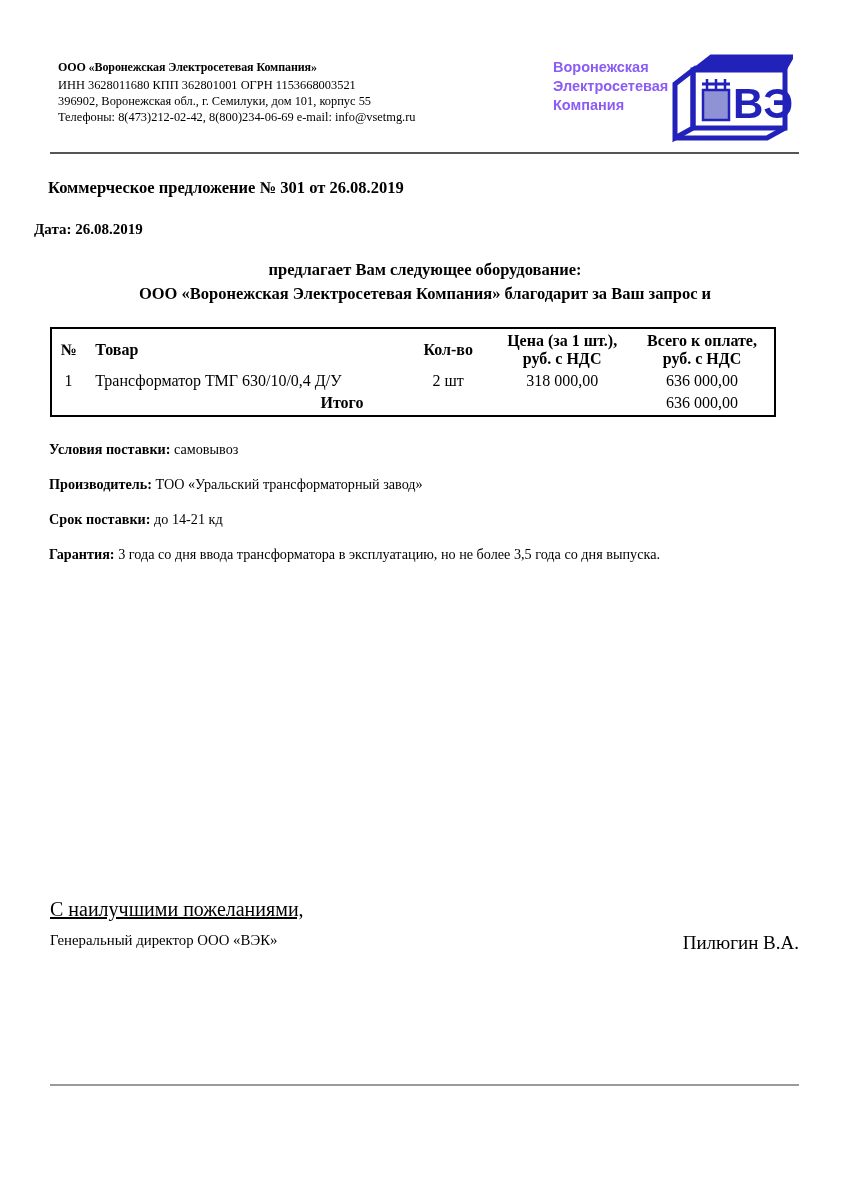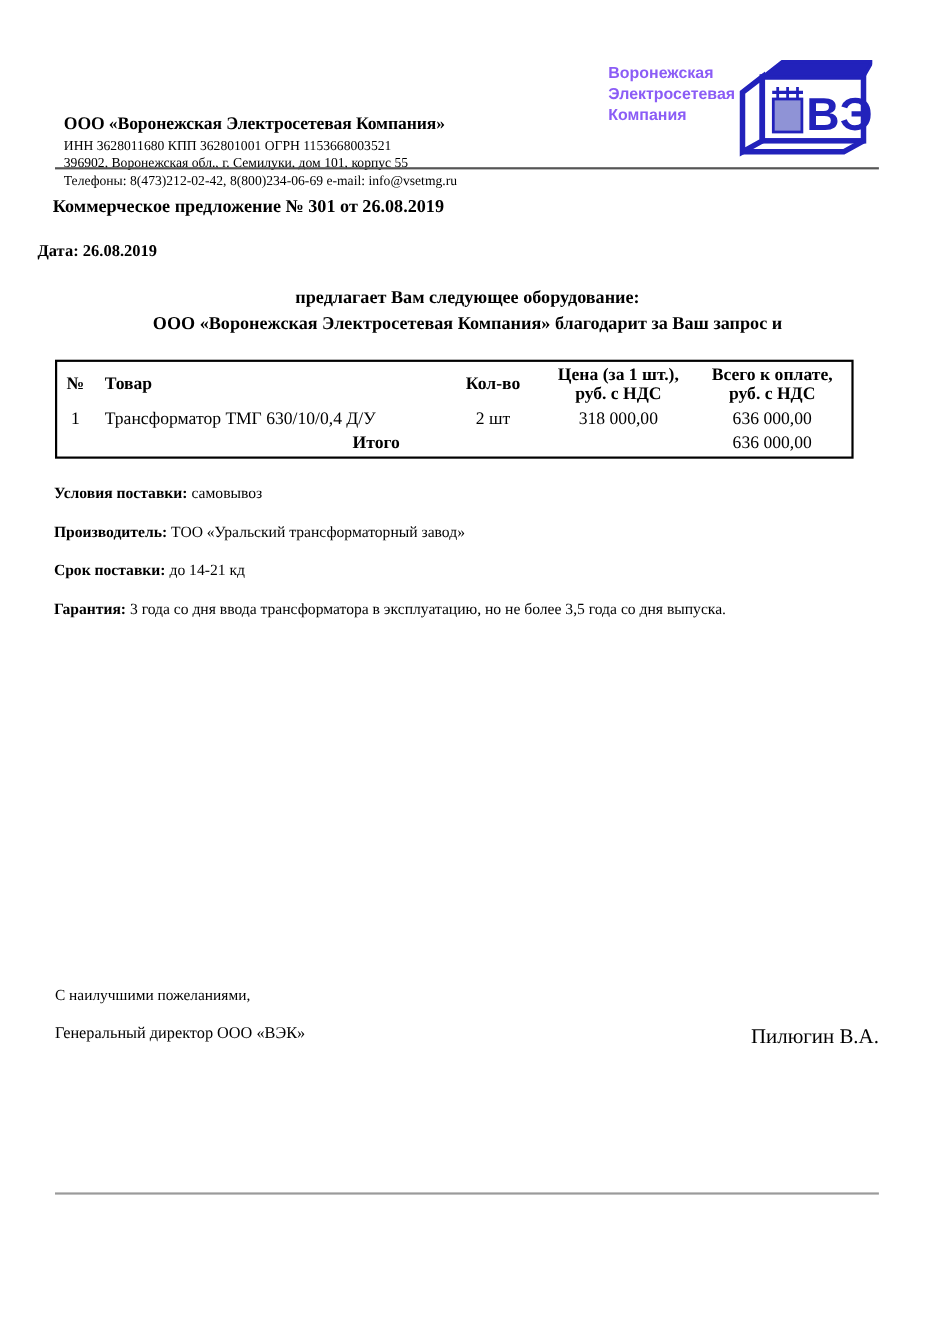"ООО «Воронежская Электросетевая Компания»" .company-name { font-size: 16px -> 12px; margin-top: 44px -> none }
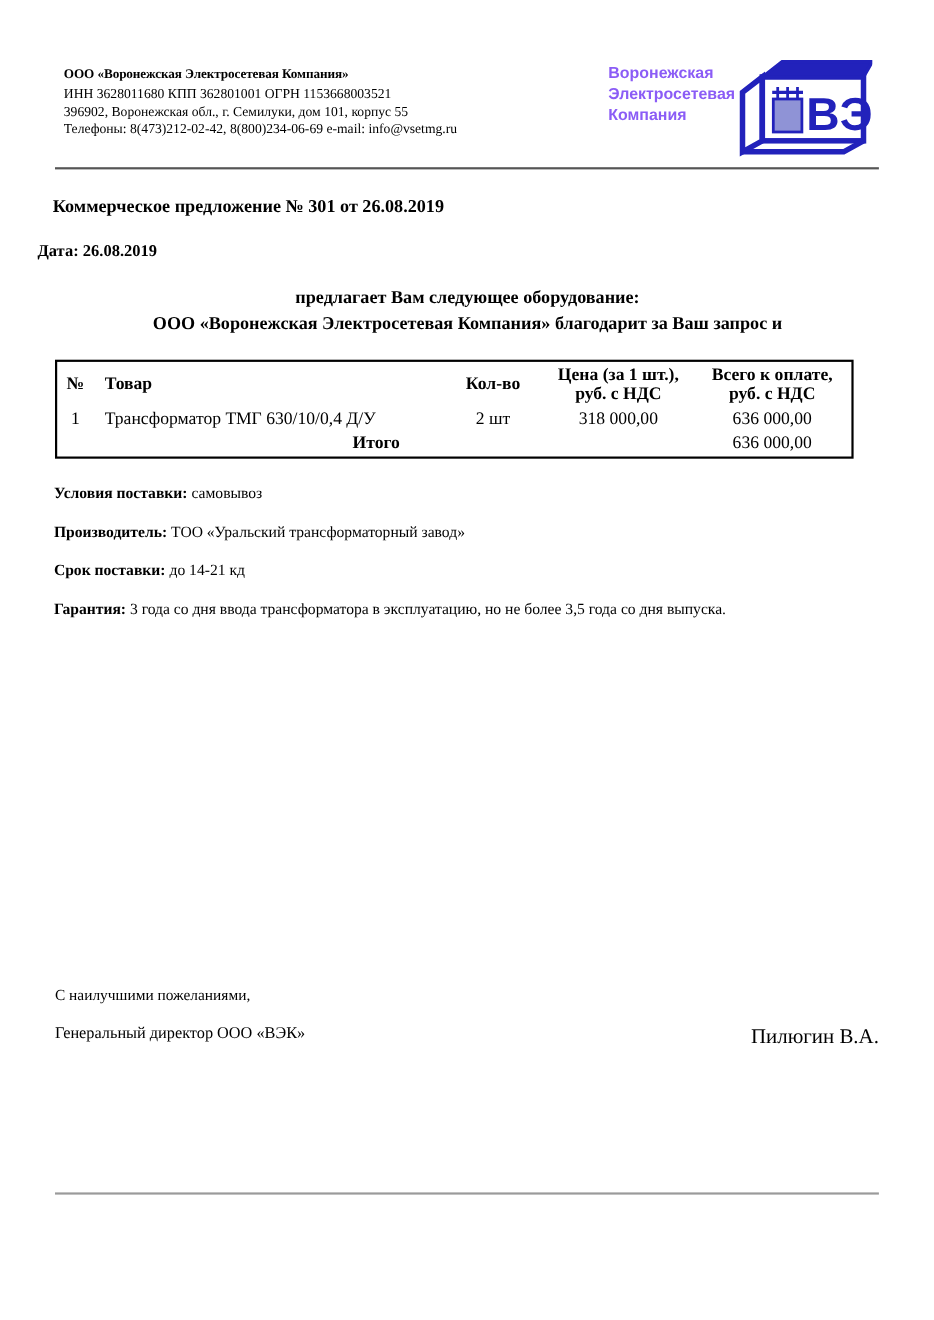"С наилучшими пожеланиями," .sign-regards { font-size: 14px -> 20px; text-decoration: none -> underline }
